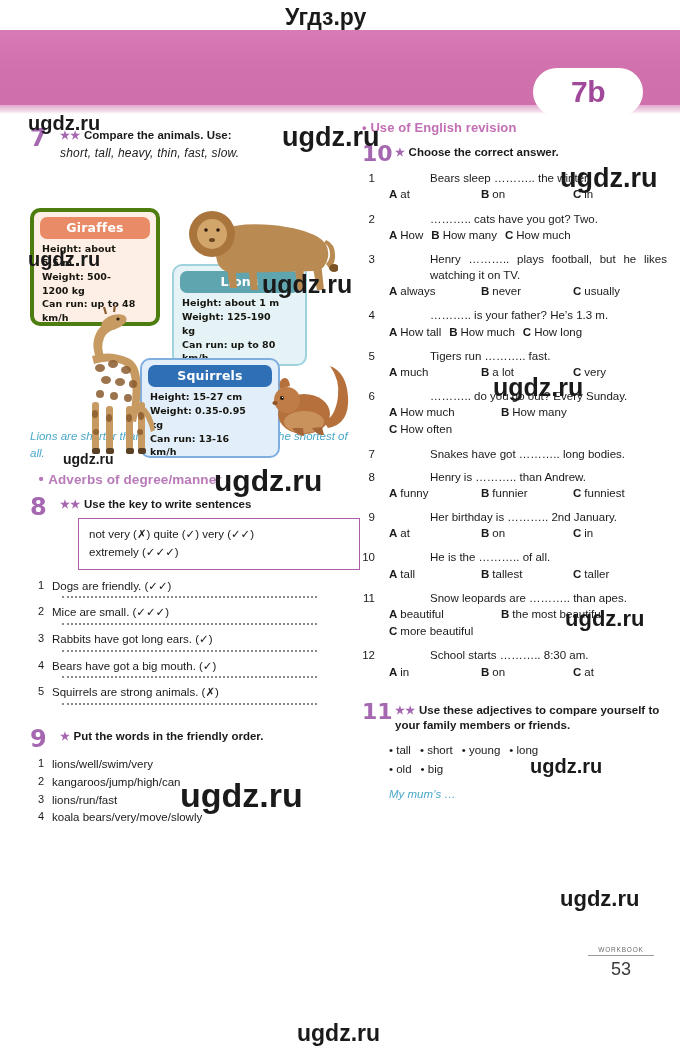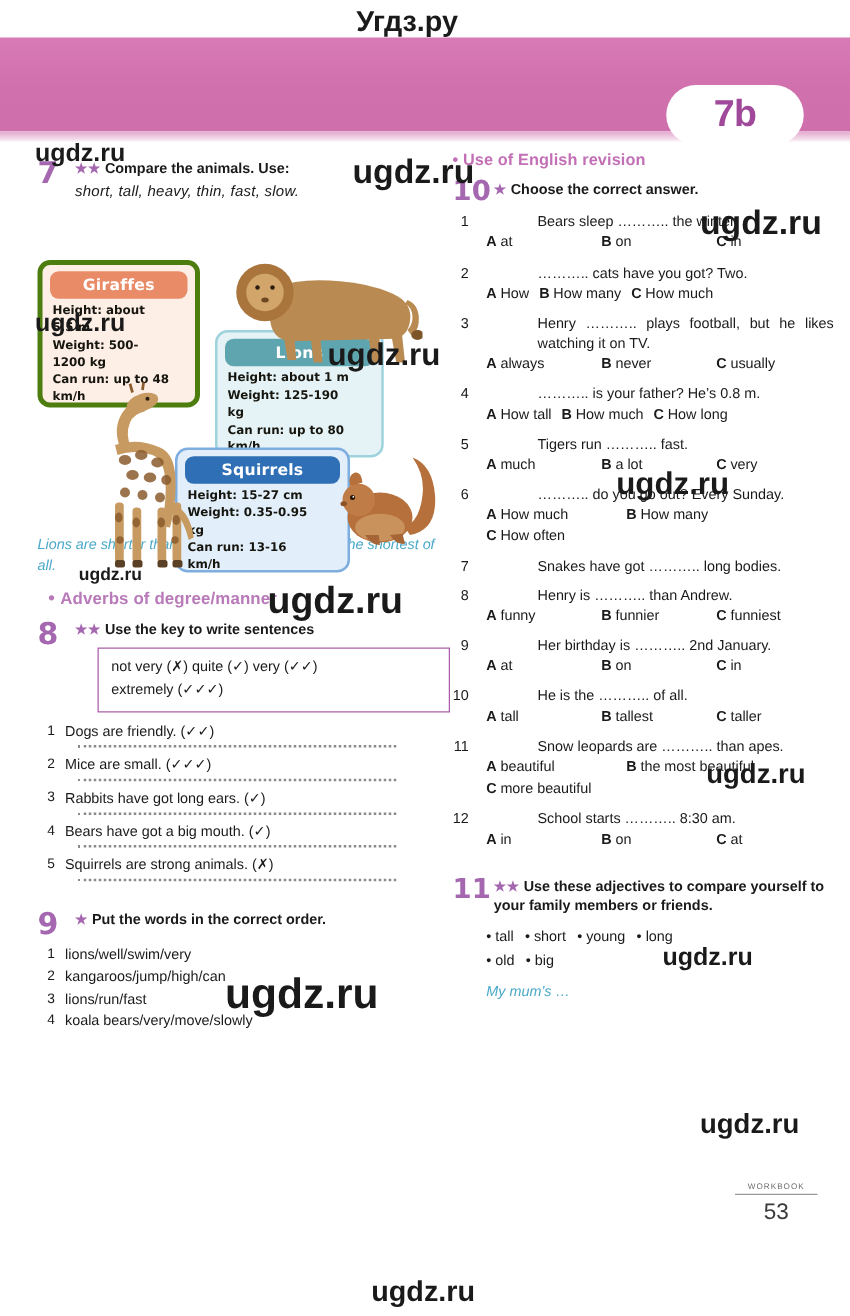"……….. is your father? He’s" span.q-text { text: 0.8 -> 1.3 }
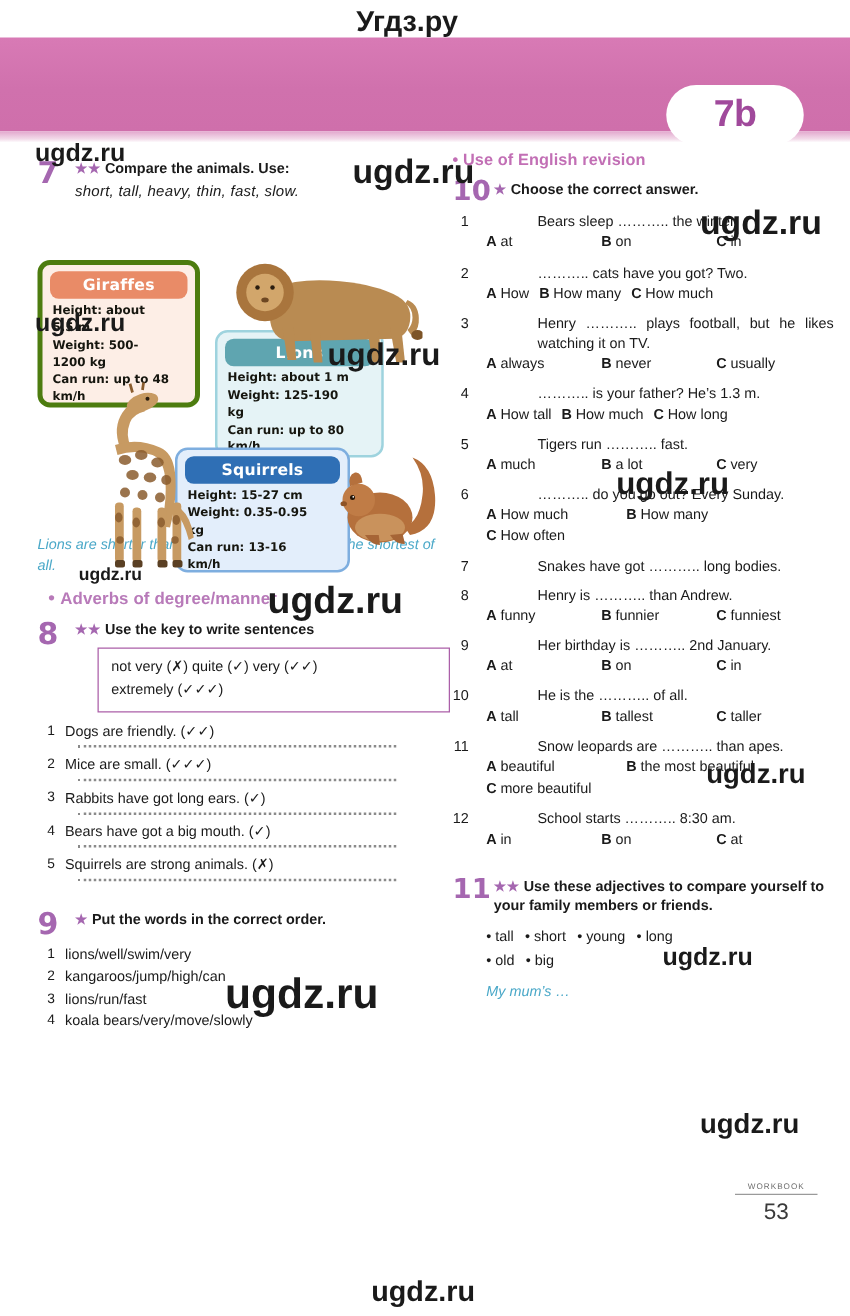"Put the words in the" span { text: correct -> friendly }
